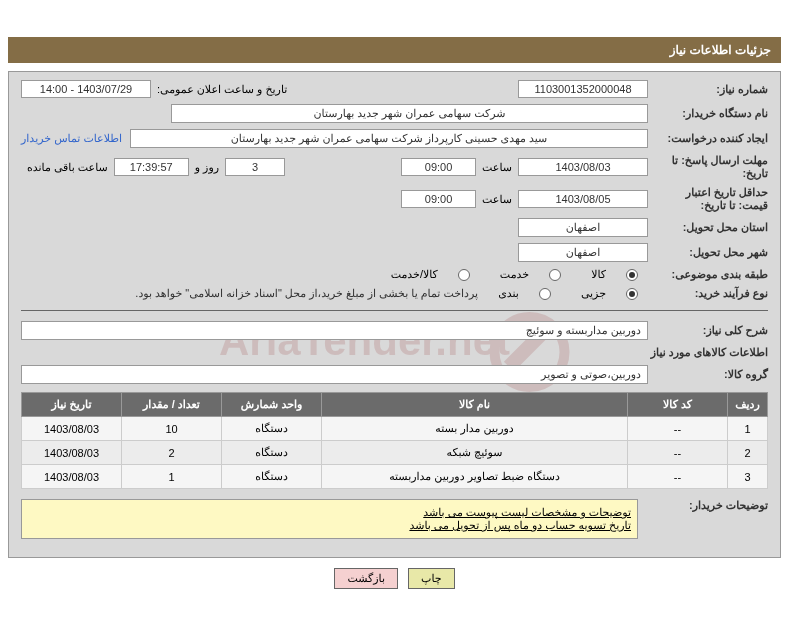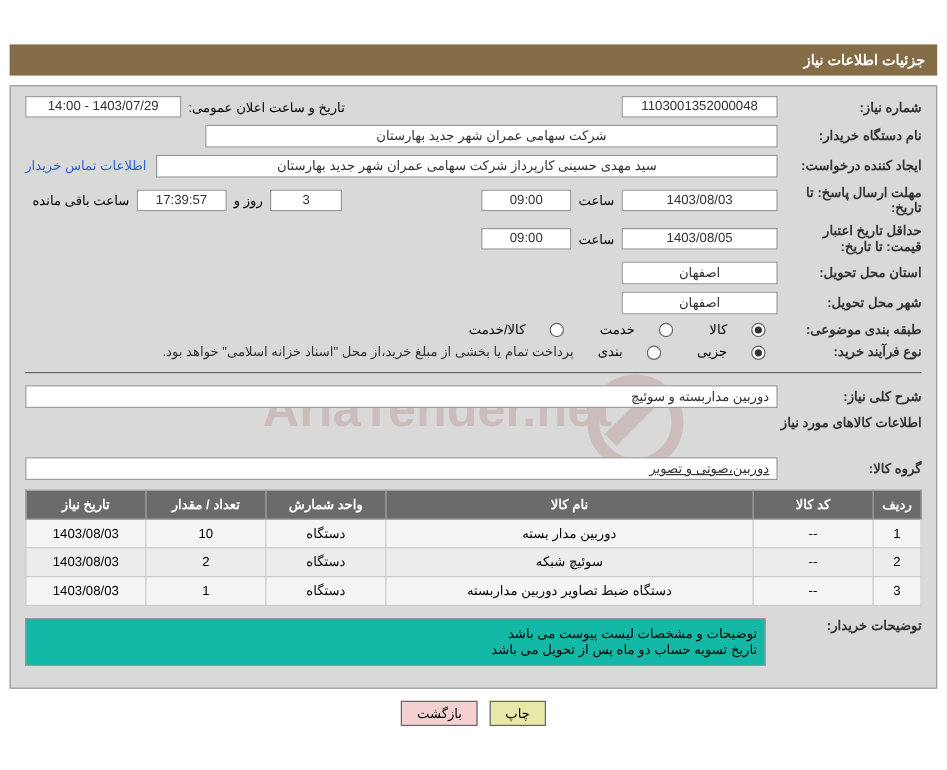"اطلاعات کالاهای مورد نیاز" .sub-label { margin-bottom: 22px -> 6px }
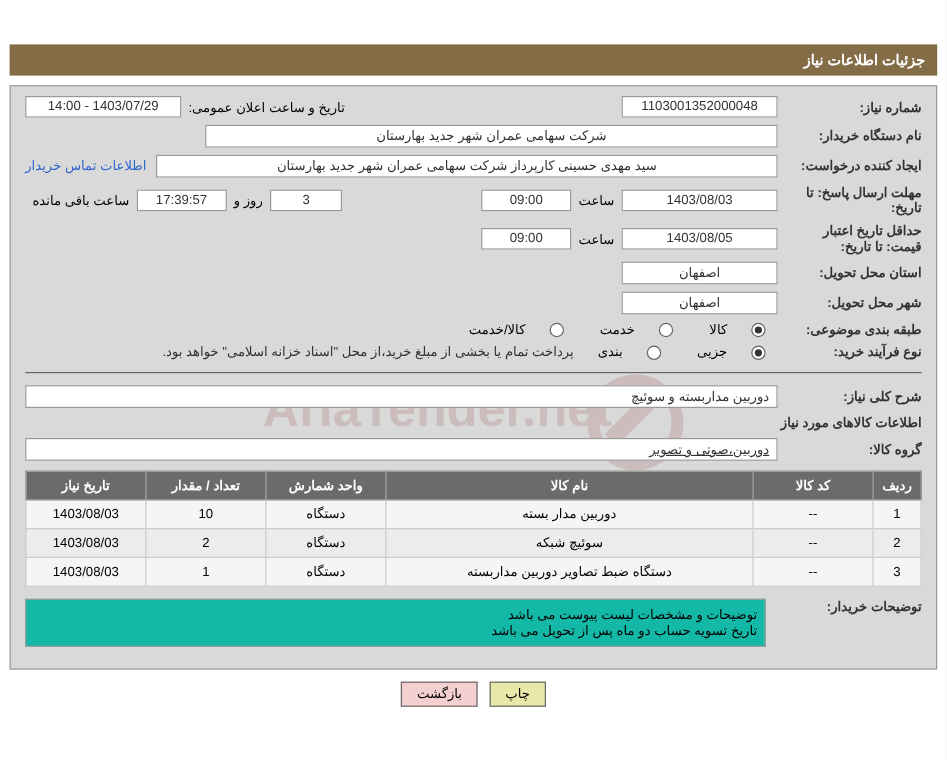"دوربین،صوتی و تصویر" span.field { text-decoration: underline -> none }
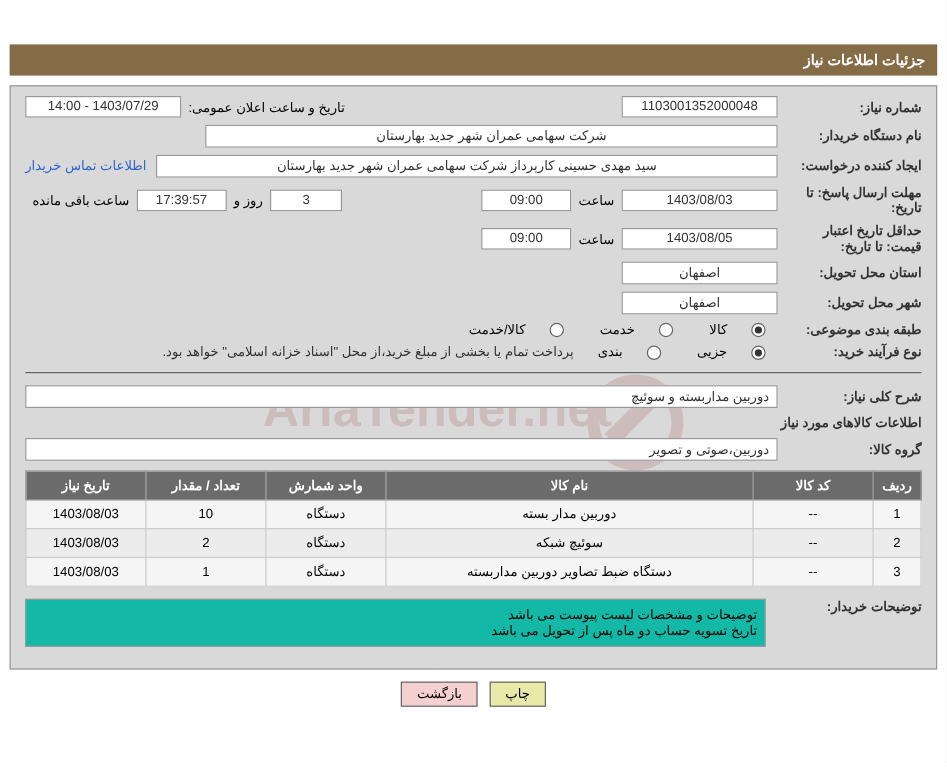"توضیحات و مشخصات لیست پیوست" .desc-box { background: #14b8a6 -> #fef9c3; text-decoration: none -> underline }
